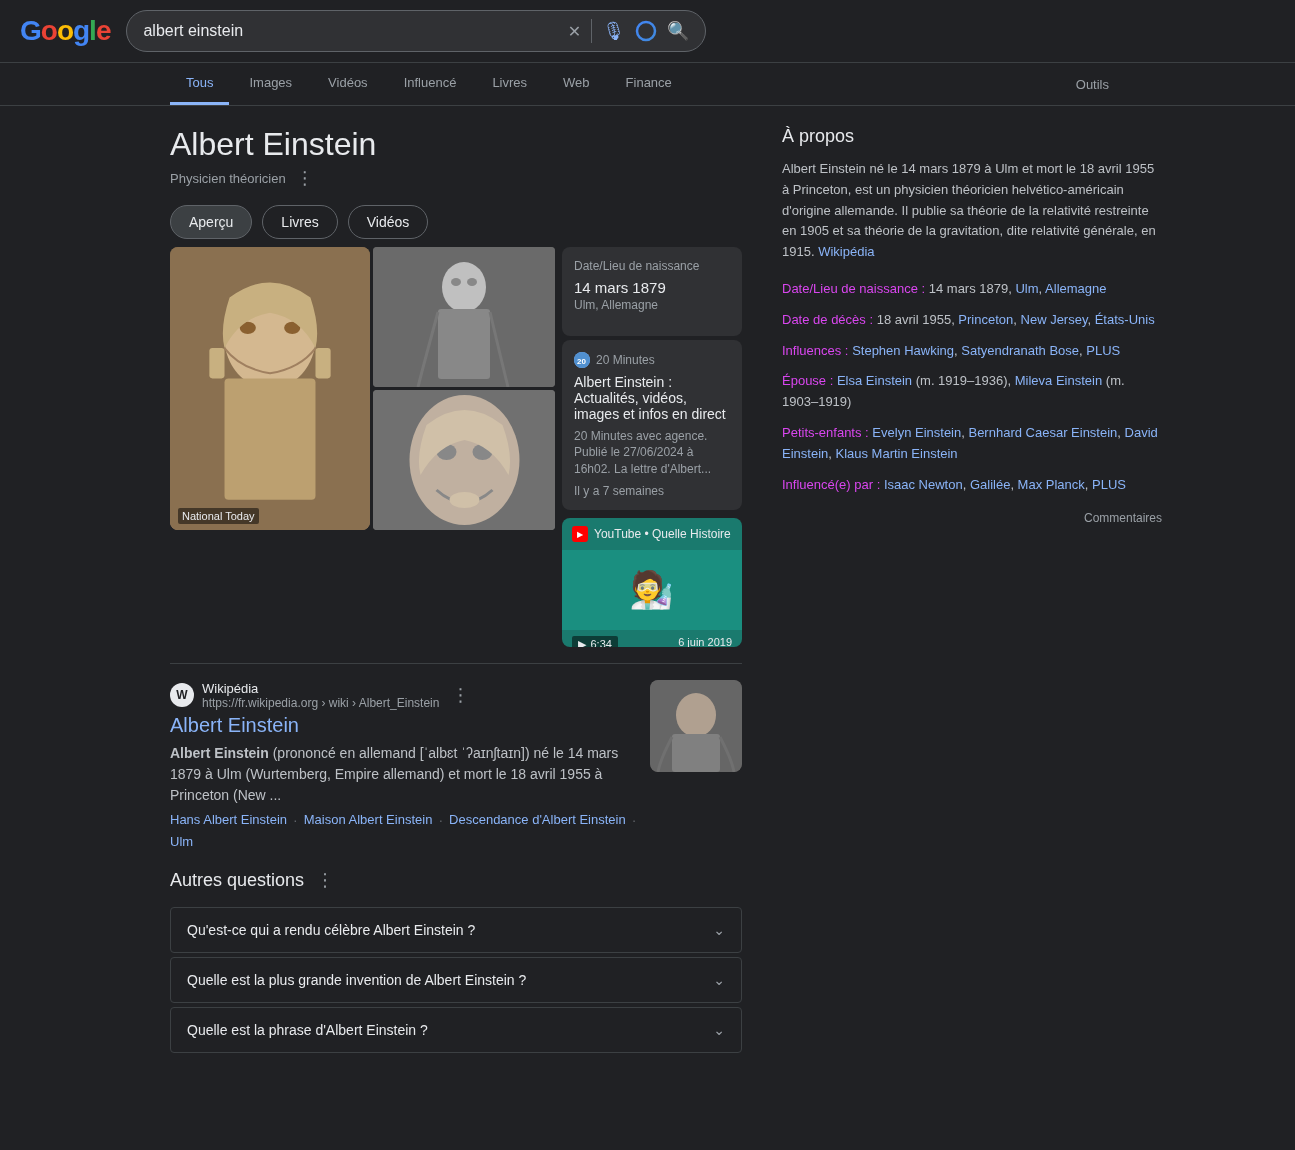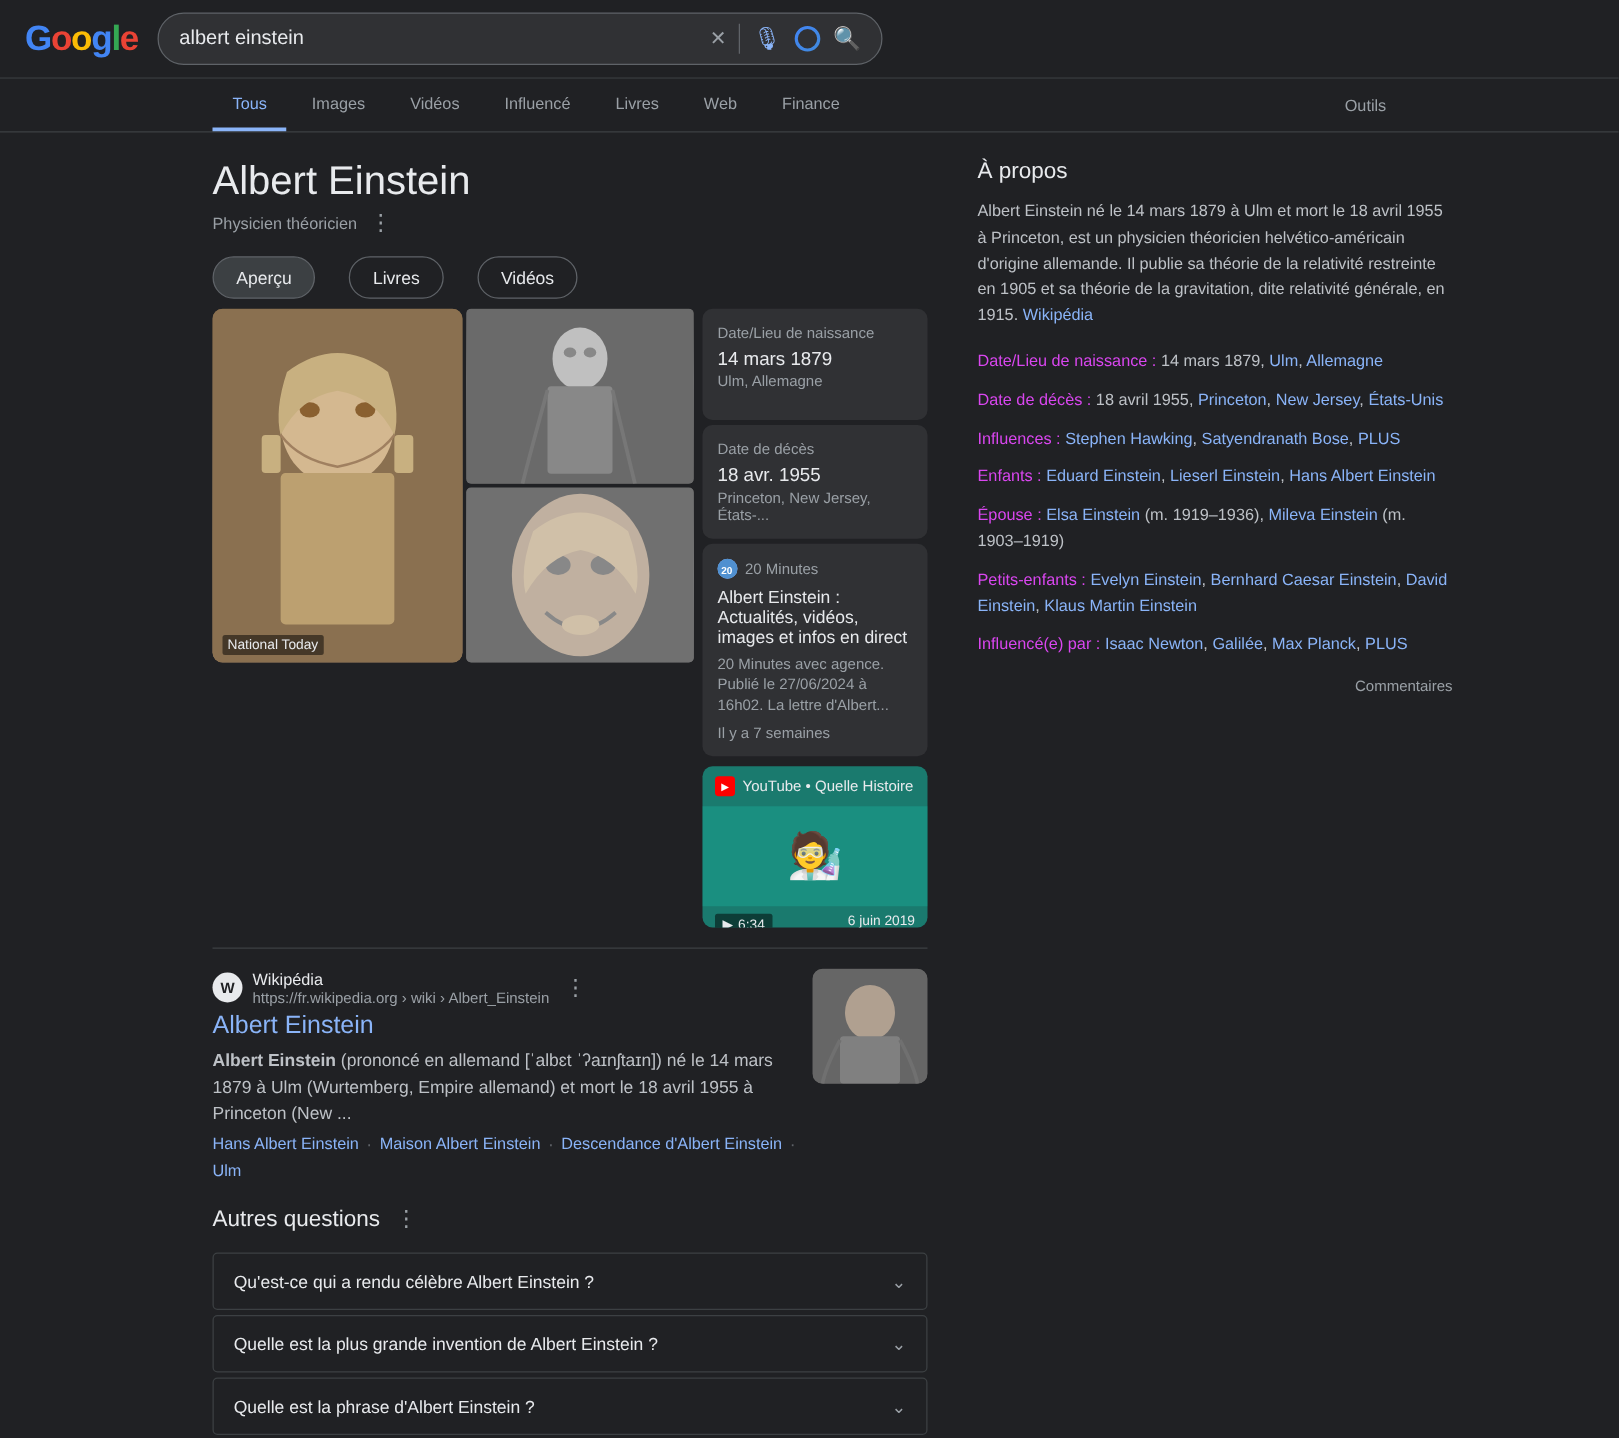"Aperçu" .kp-tabs { gap: 27px -> 10px }
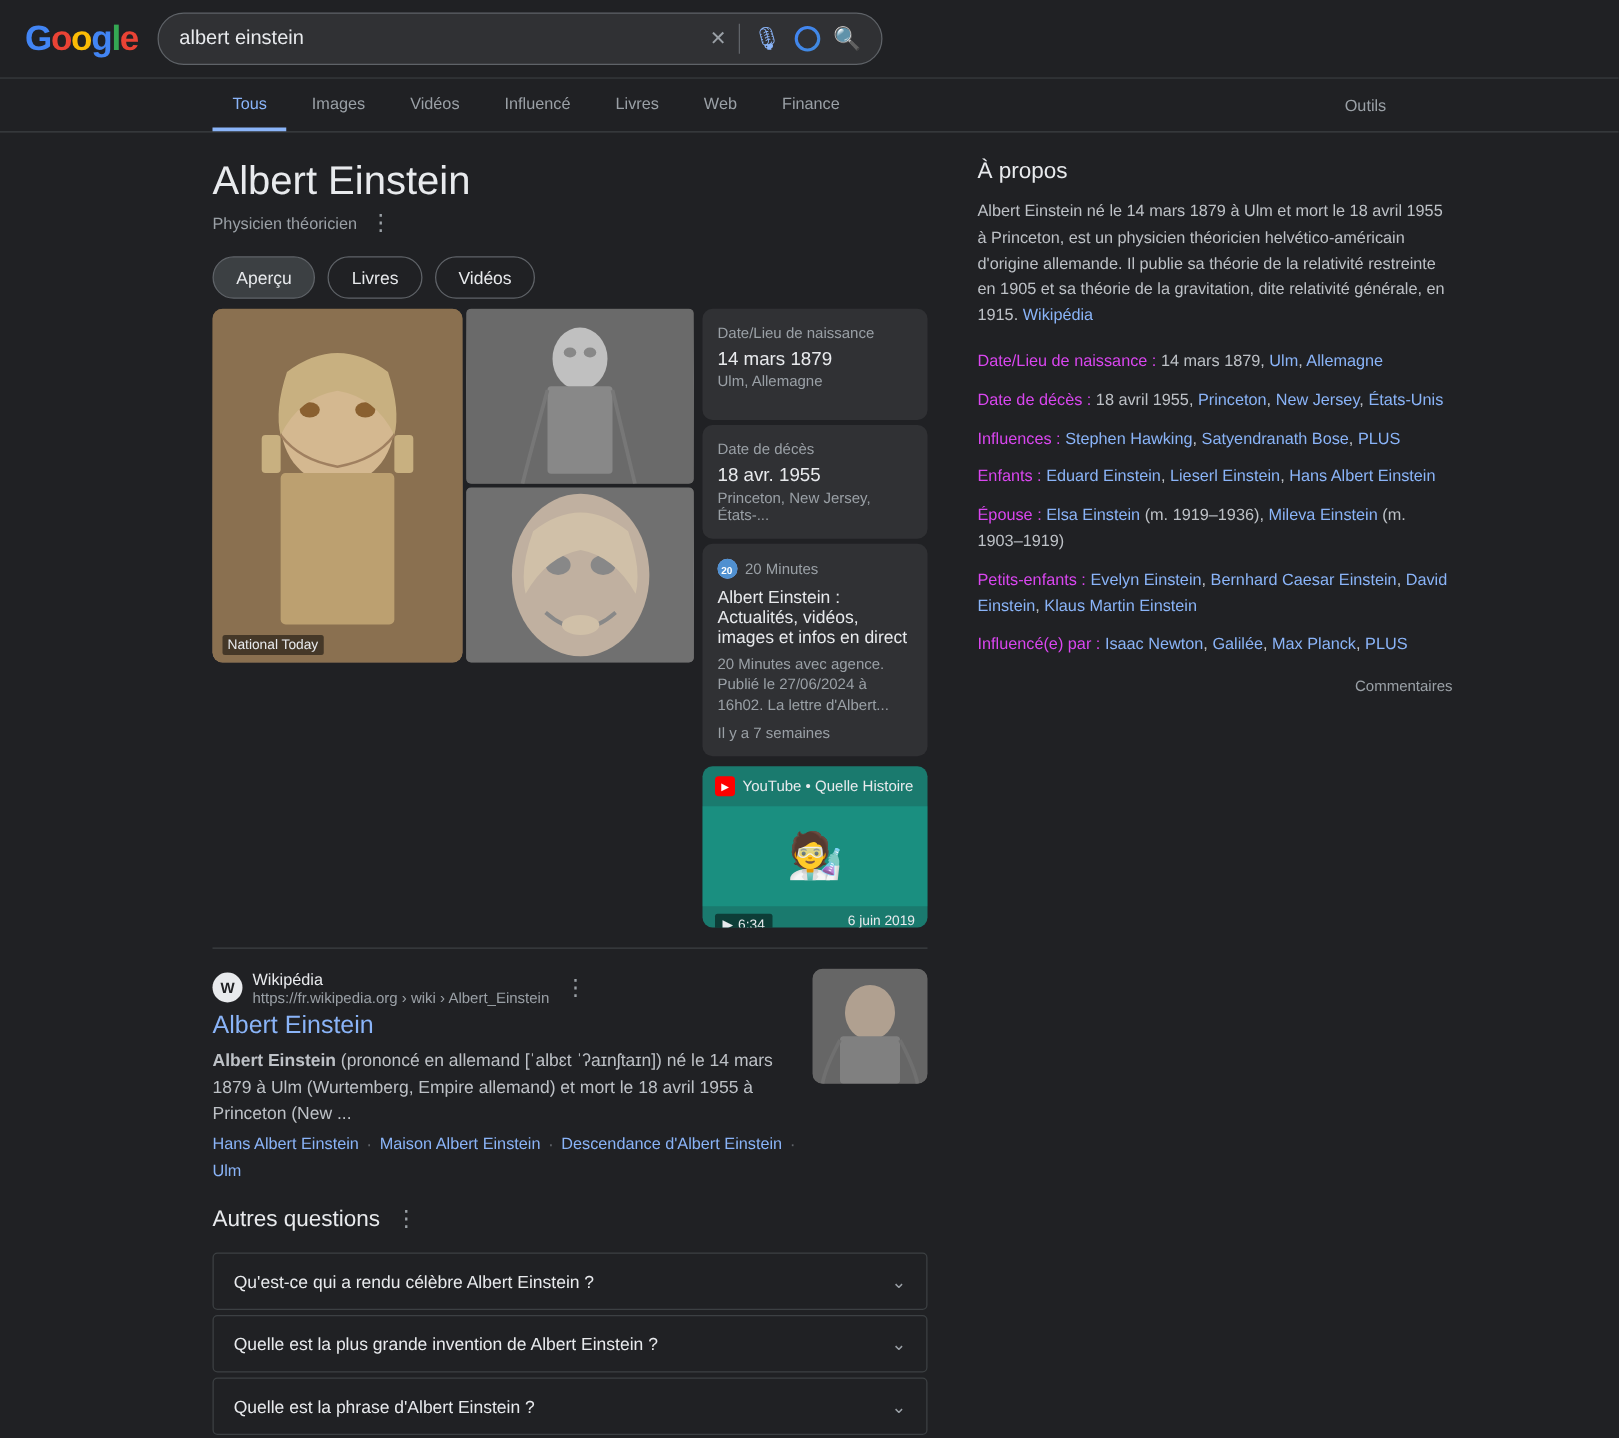"Date de décès" div.info-card { html: <div> <div>Date de décès</div> <div>18 avr. 1955</div> <div>Princeton, New Jersey, États-...</div> </div> -> none }
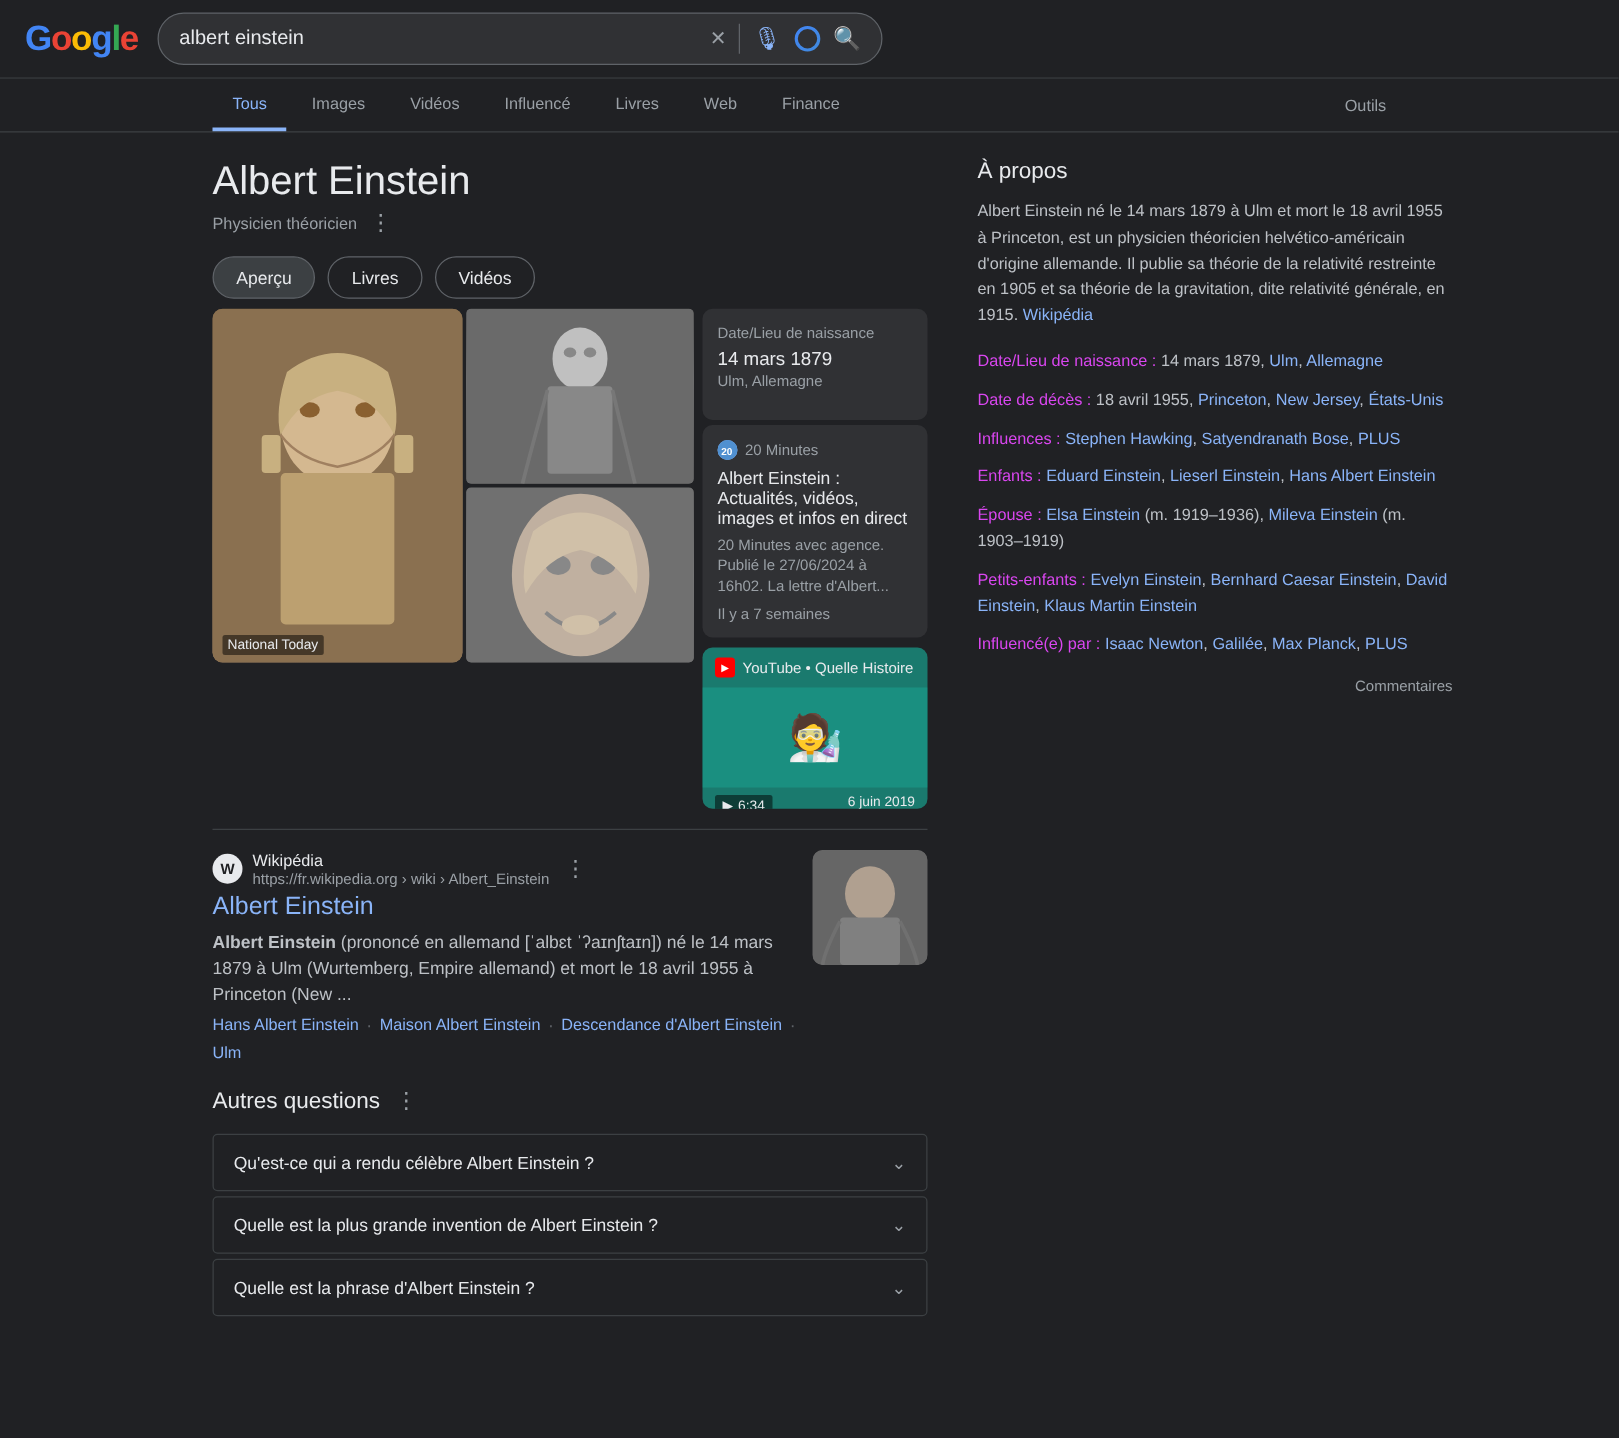"Enfants : Eduard Einstein, Lieserl" div.about-row { html: <div> <span>Enfants :</span> <span> </span> <a>Eduard Einstein</a>, <a> Lieserl Einstein</a>, <a> Hans Albert Einstein</a> </div> -> none }
